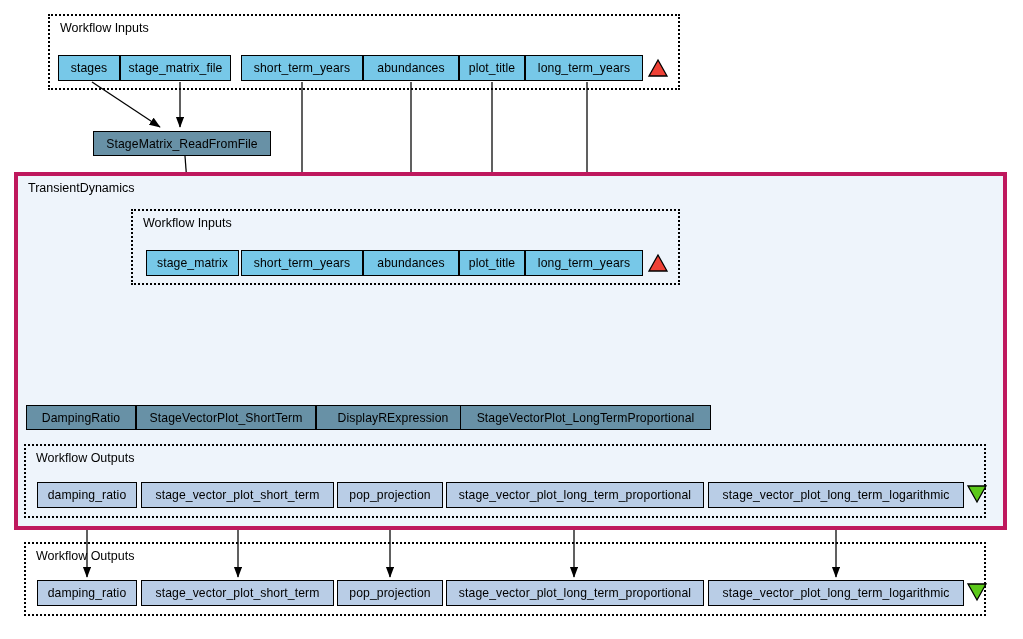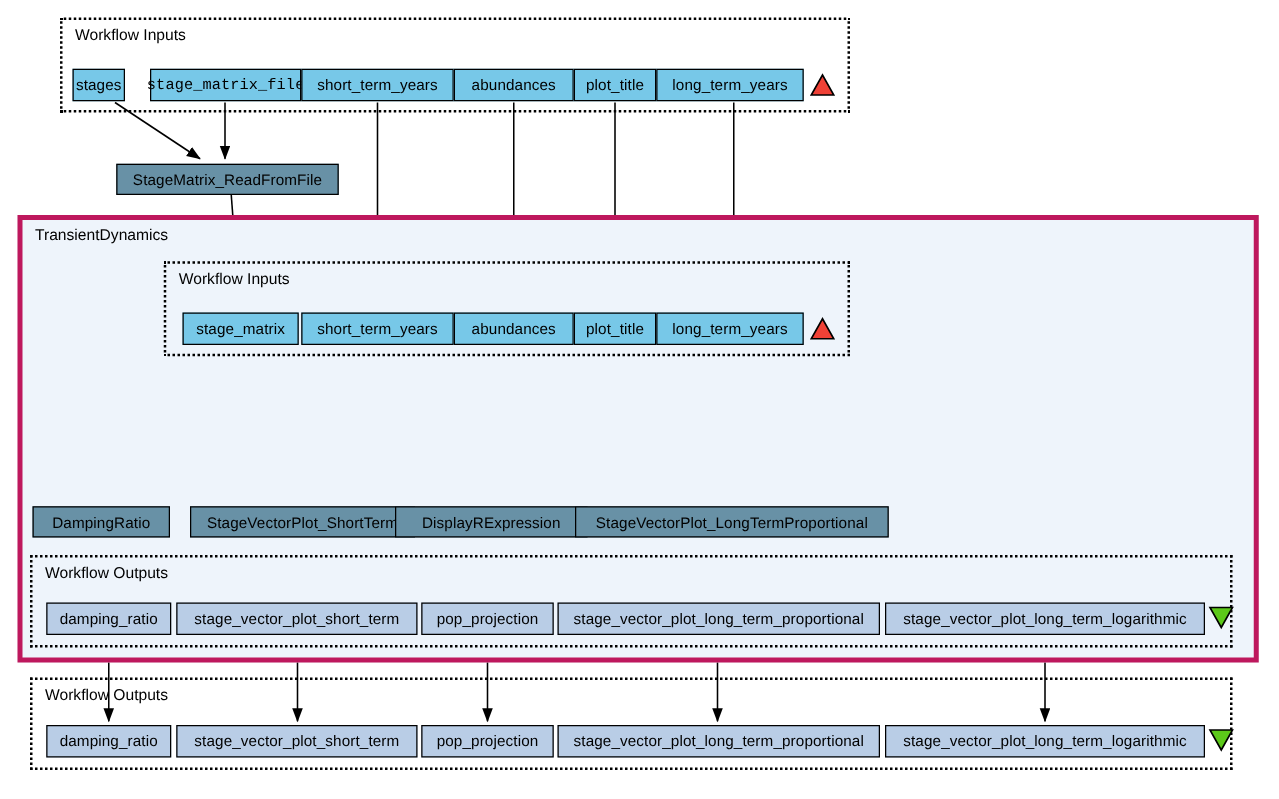"stages" div.node { width: 42px -> 62px }
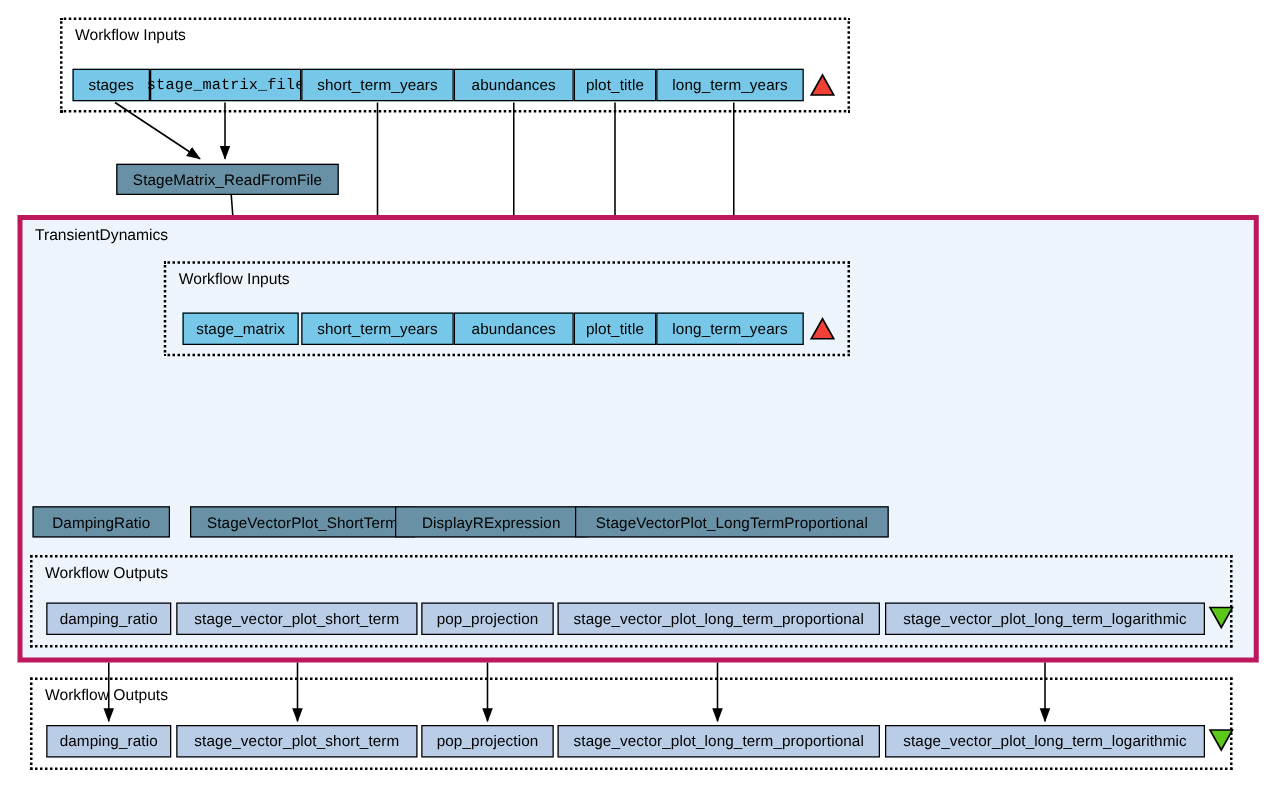"stage_matrix_file" div.node { font-family: Liberation Mono, monospace -> none; width: 121px -> 111px }
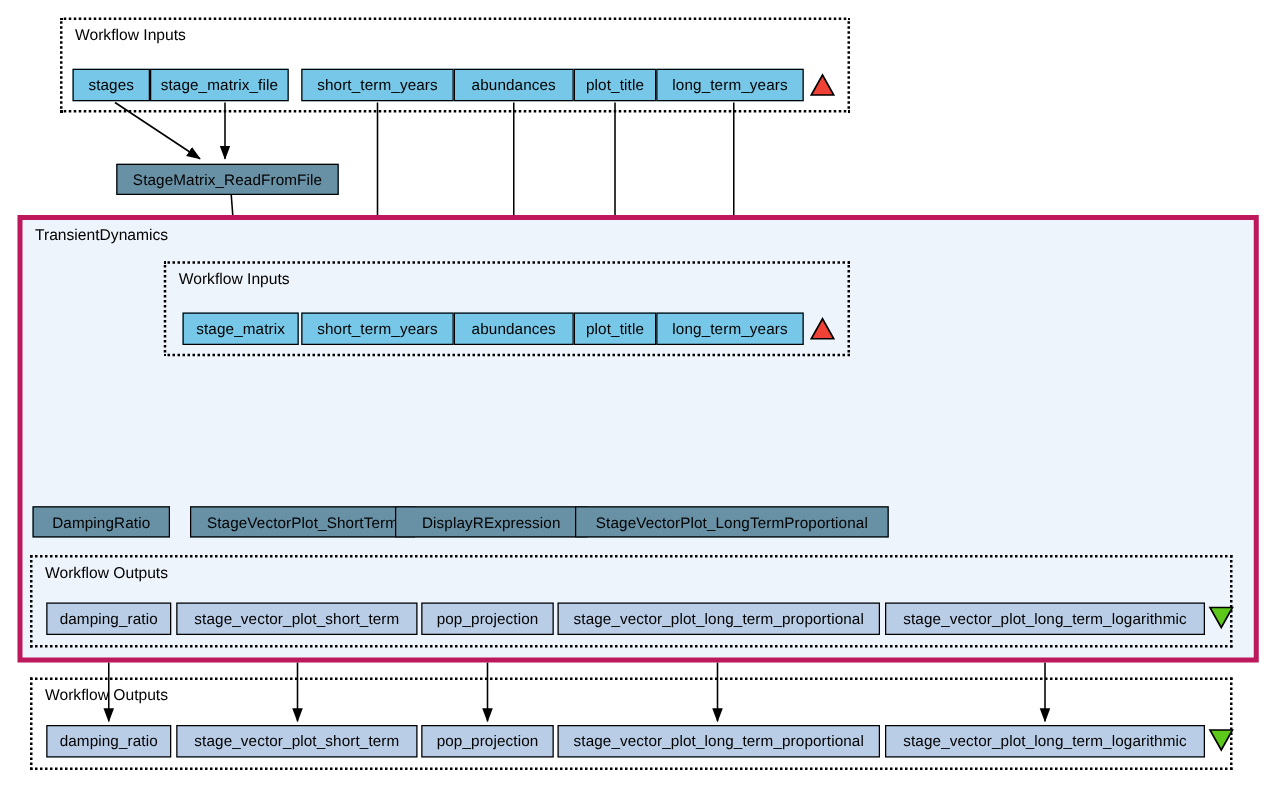"StageVectorPlot_ShortTerm" div.node { left: 152px -> 136px }
